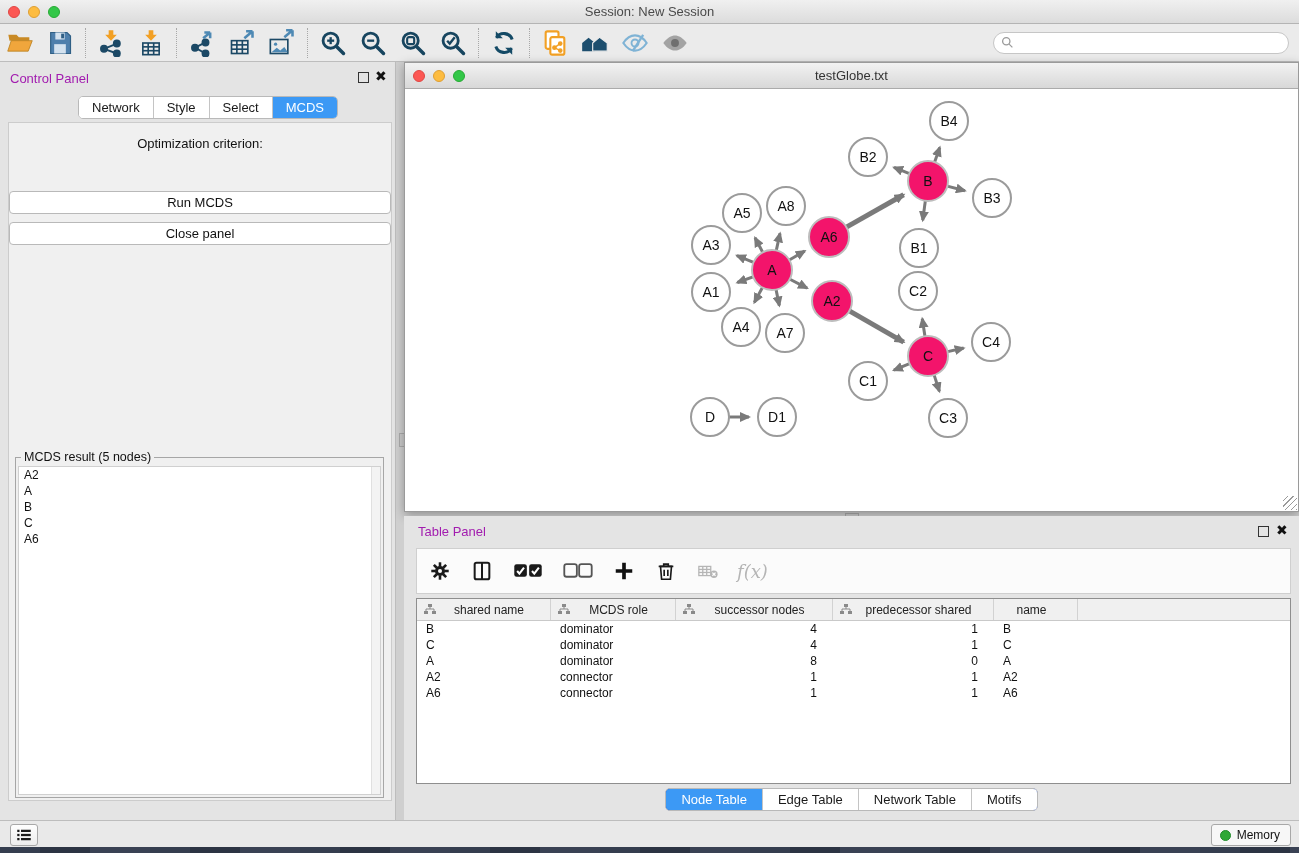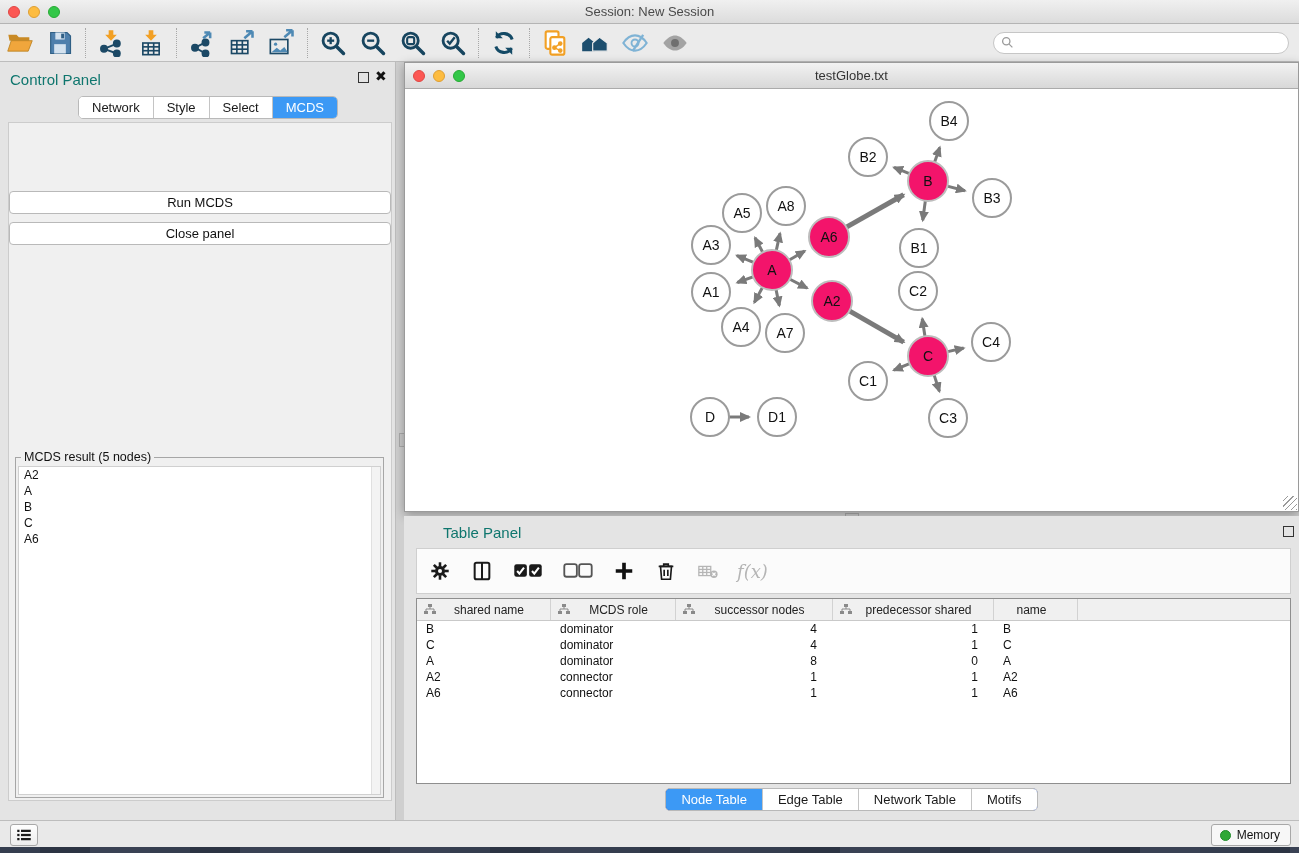"Control Panel" .panel-title { color: #0f766e -> #a21caf; font-size: 15px -> 13px }
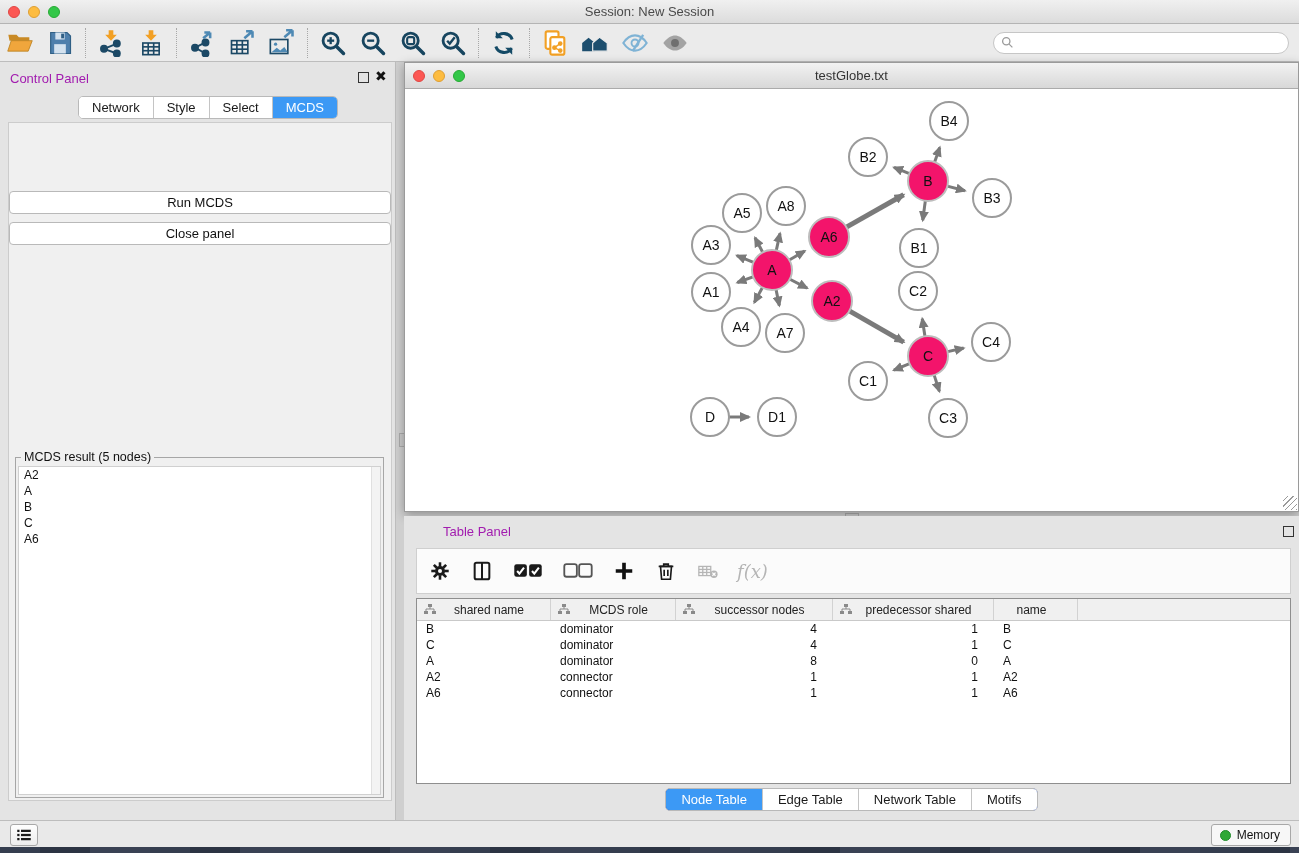"Optimization criterion:" div.opt-label { html: none -> <div>Optimization criterion:</div> }
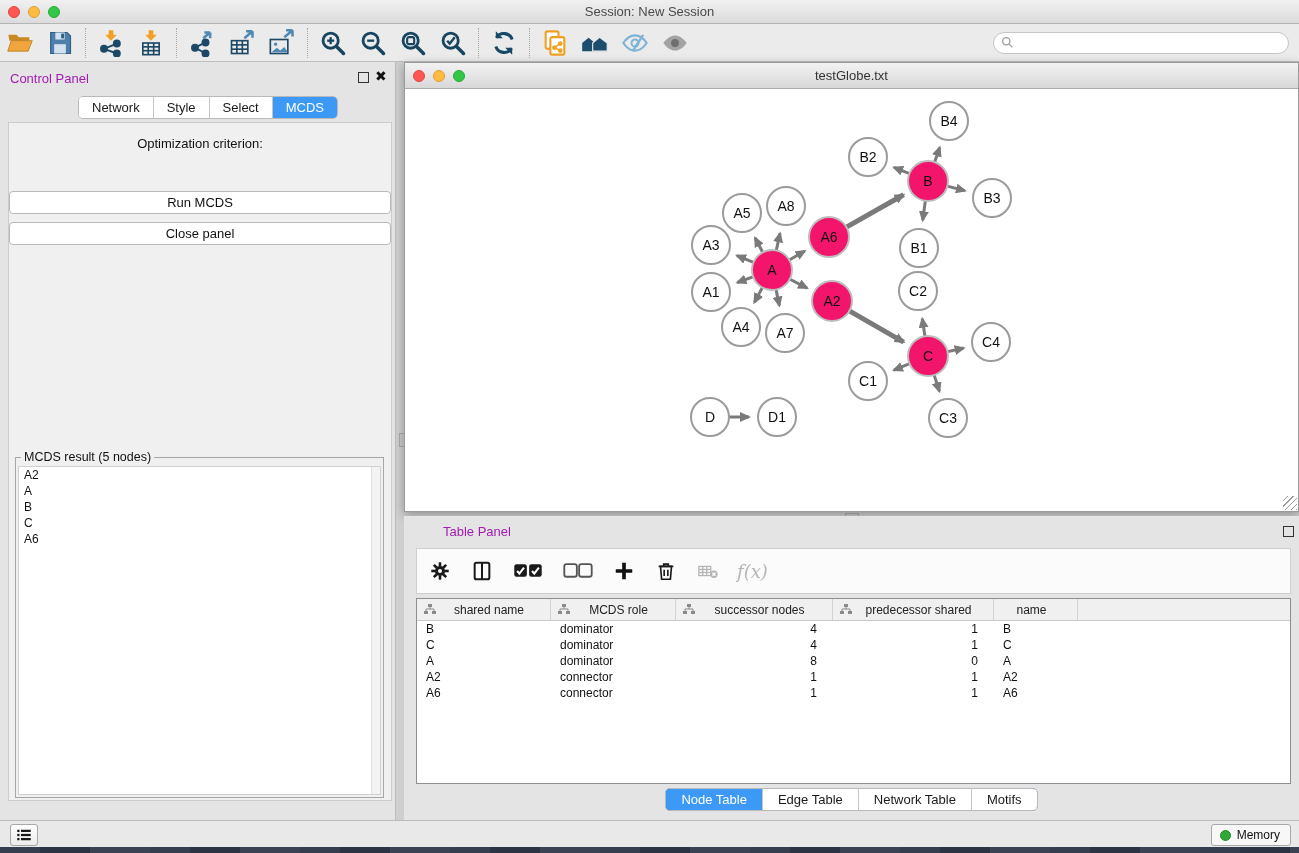"Table Panel" .tpanel { padding-left: 25px -> none }
